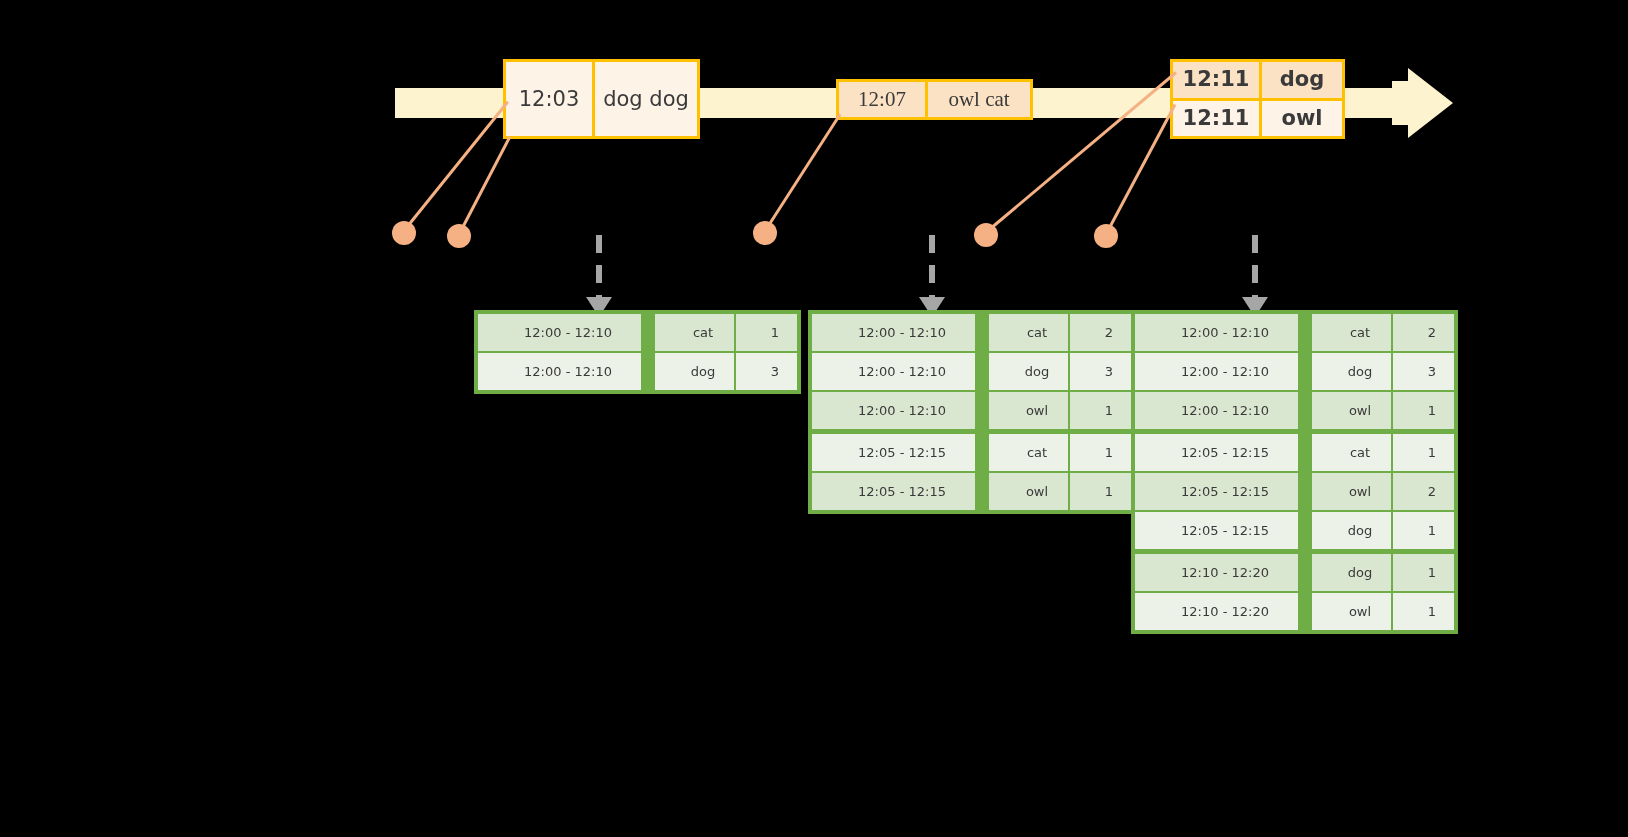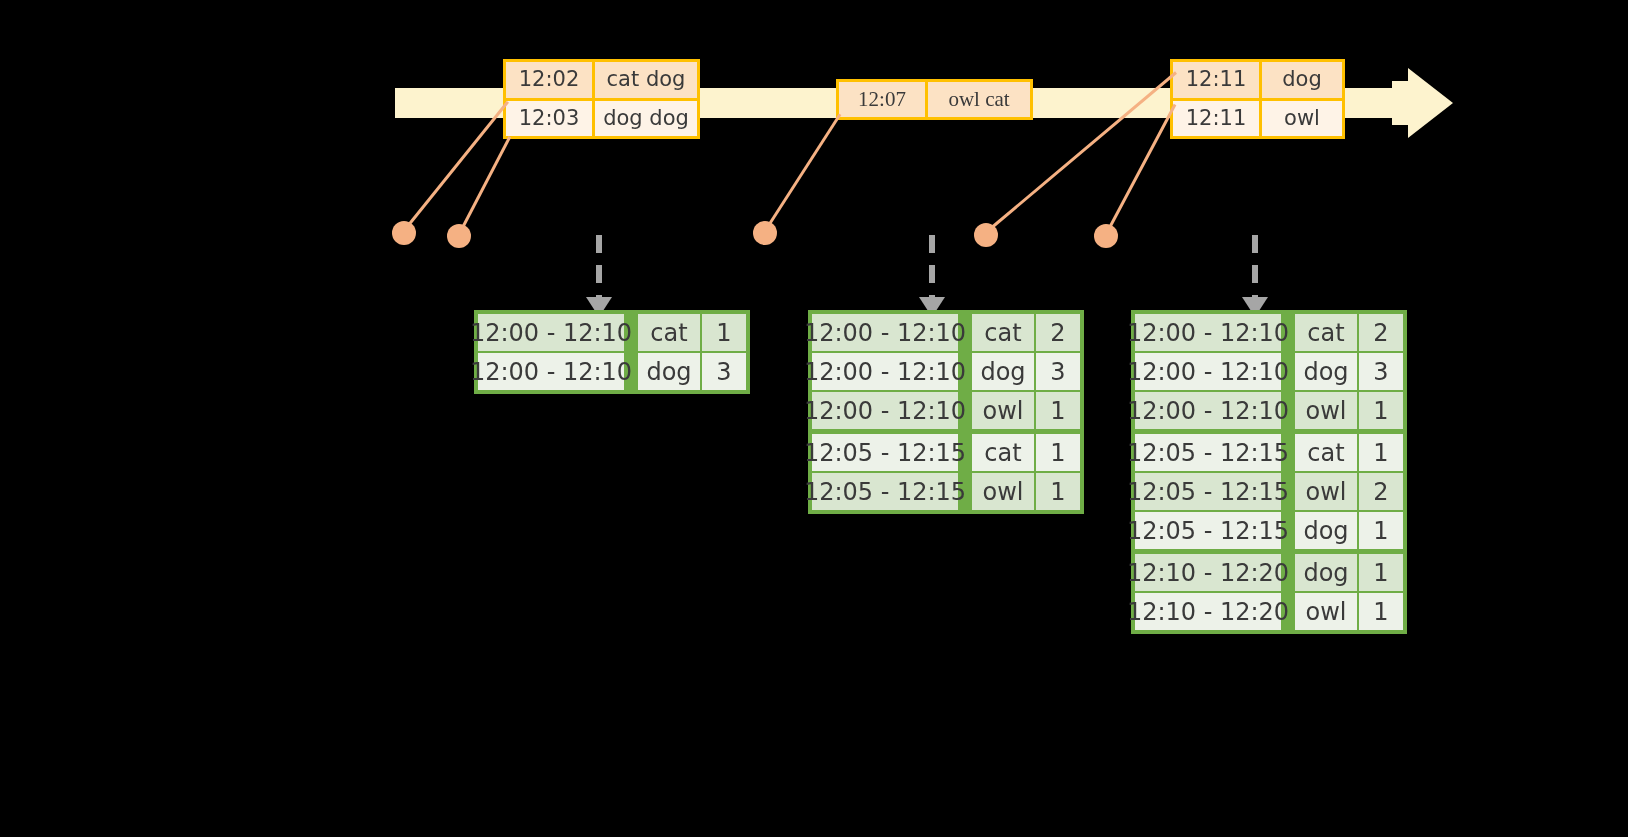"12:02" div.evt-row { html: <div> <div>12:02</div> <div>cat dog</div> </div> -> none }
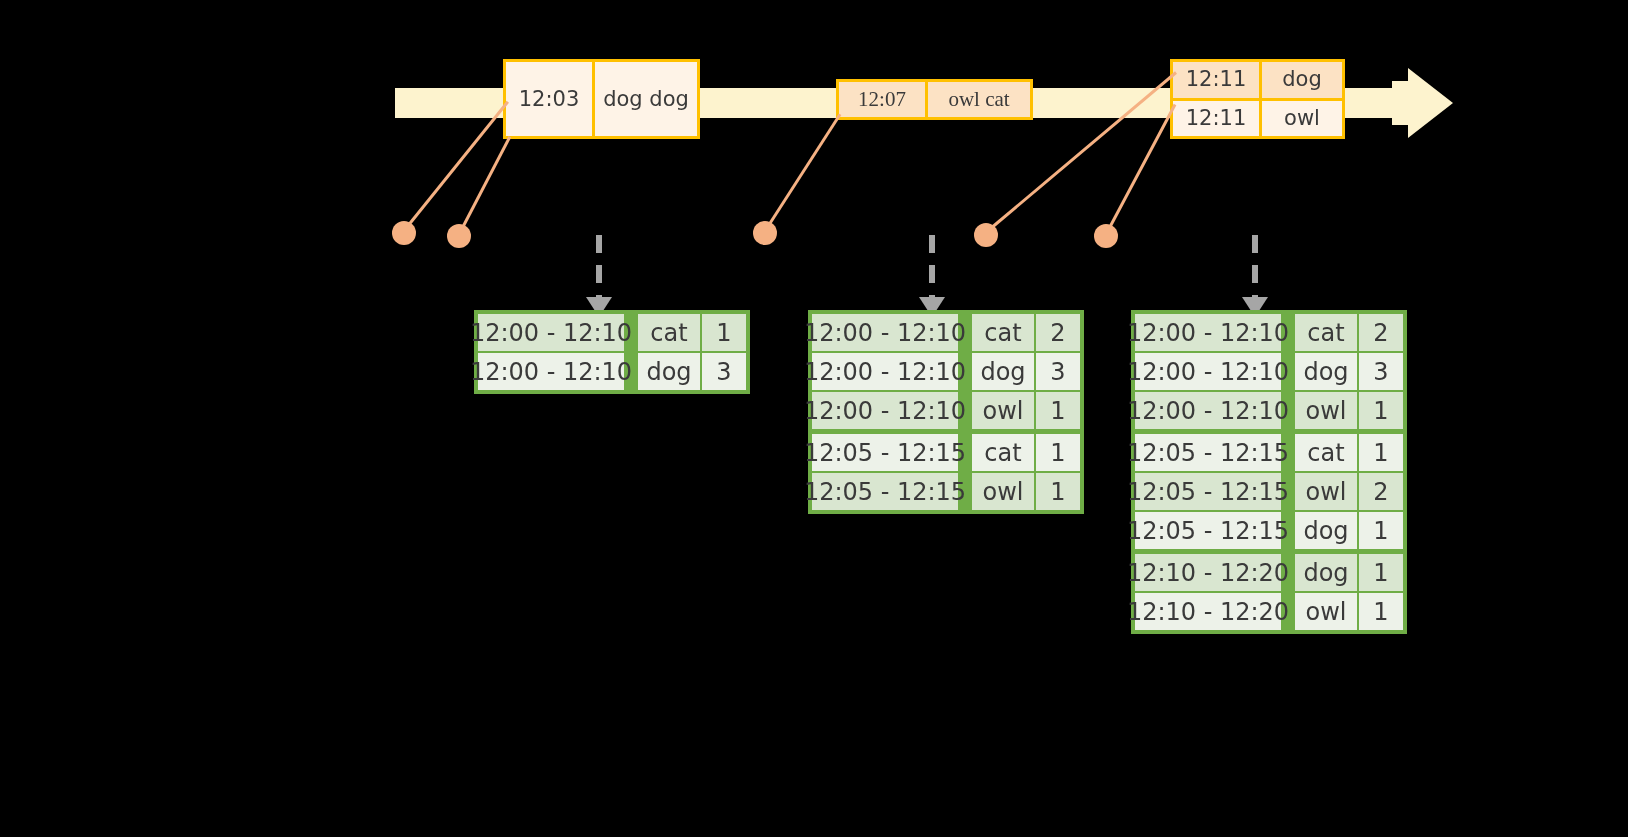"12:11" div.evt-box { font-weight: none -> bold }
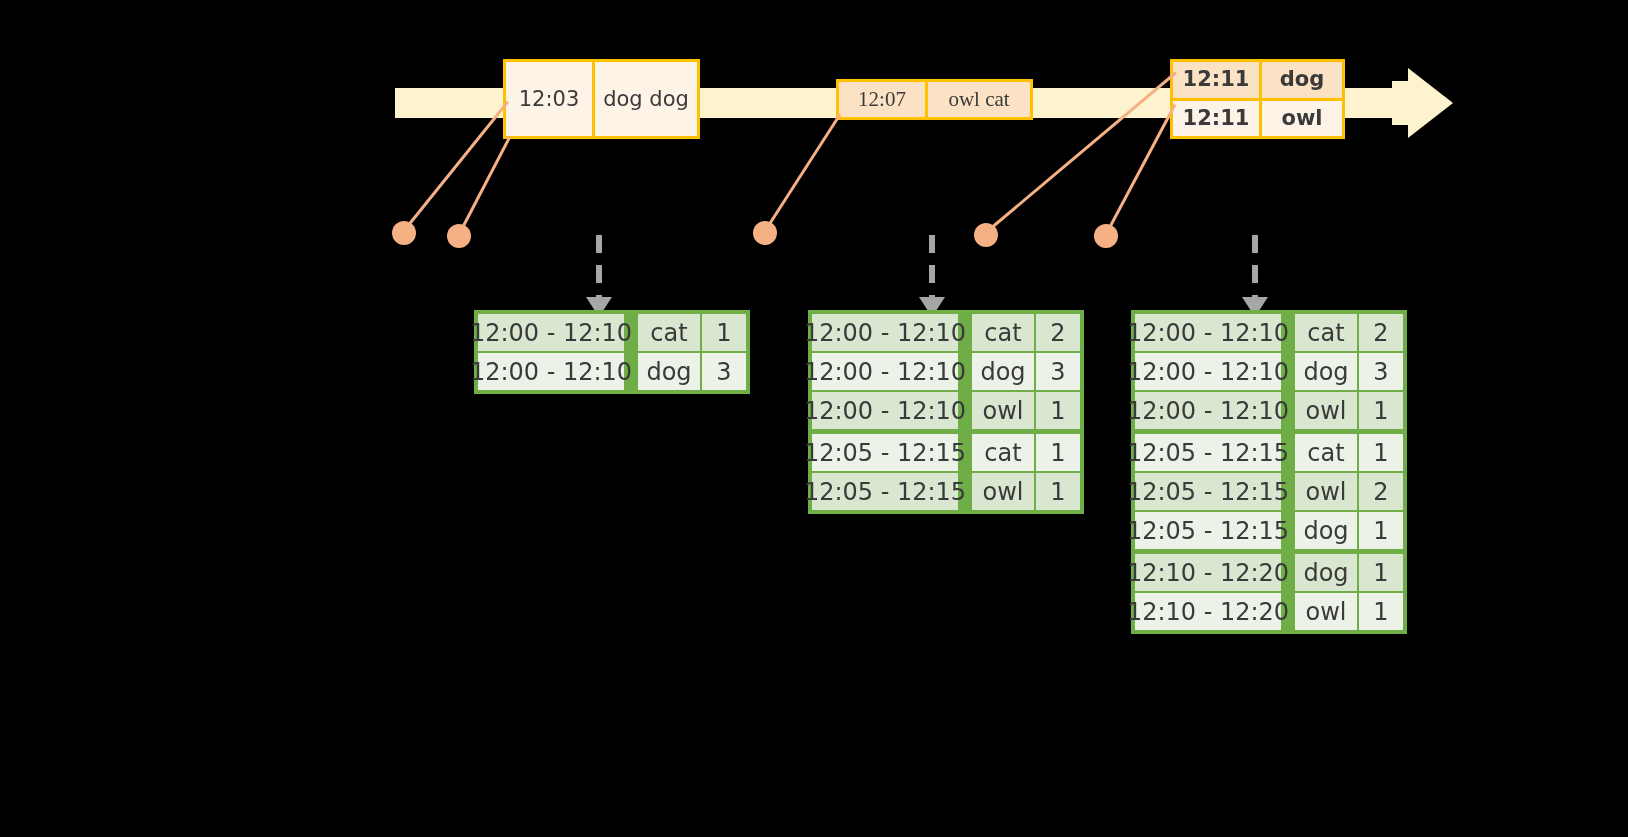"12:00 - 12:10" .cell { font-size: 24px -> 13px; padding-left: none -> 17px }
